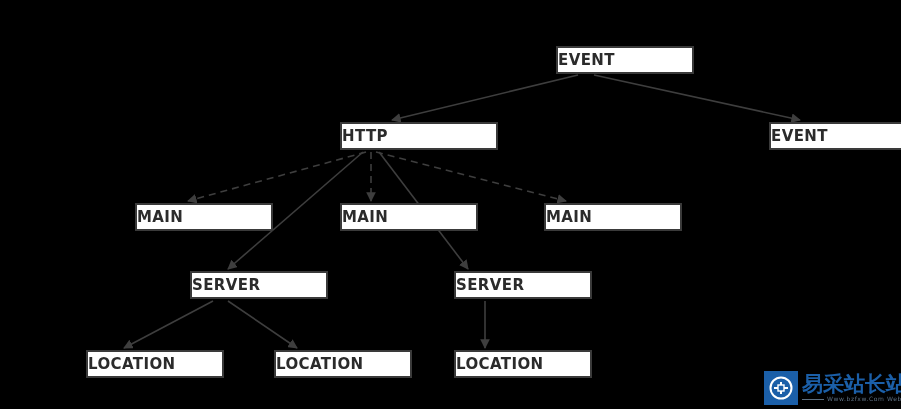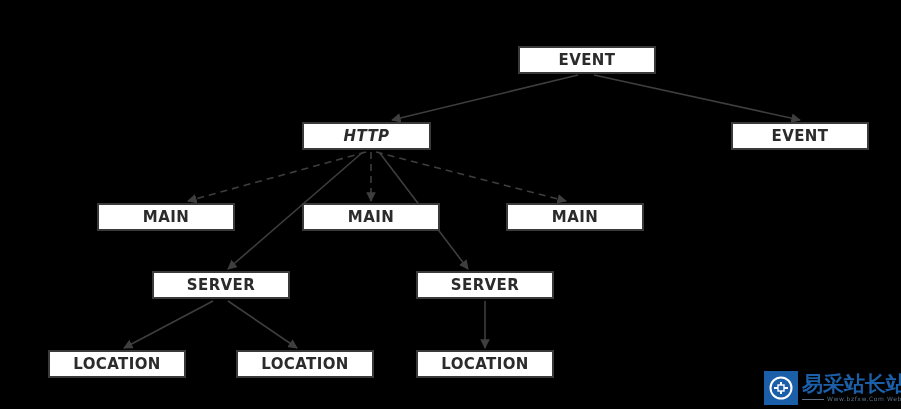"EVENT" .node { justify-content: center -> flex-start; margin-left: none -> 38px }
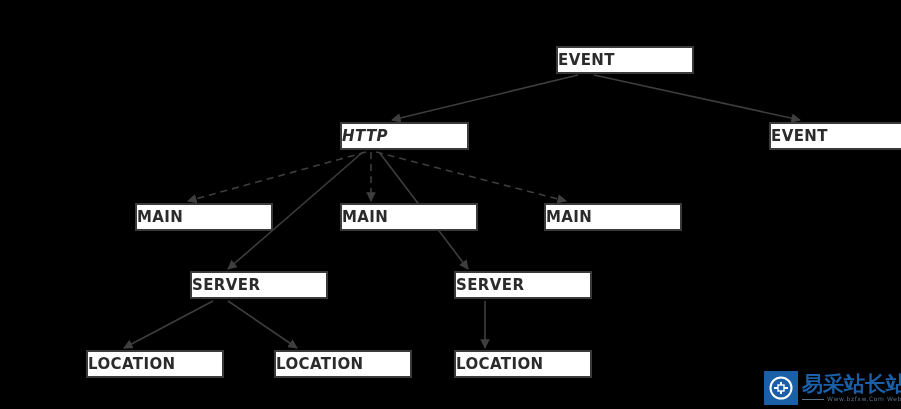"HTTP" div.node { font-style: italic -> none; width: 129px -> 158px }
